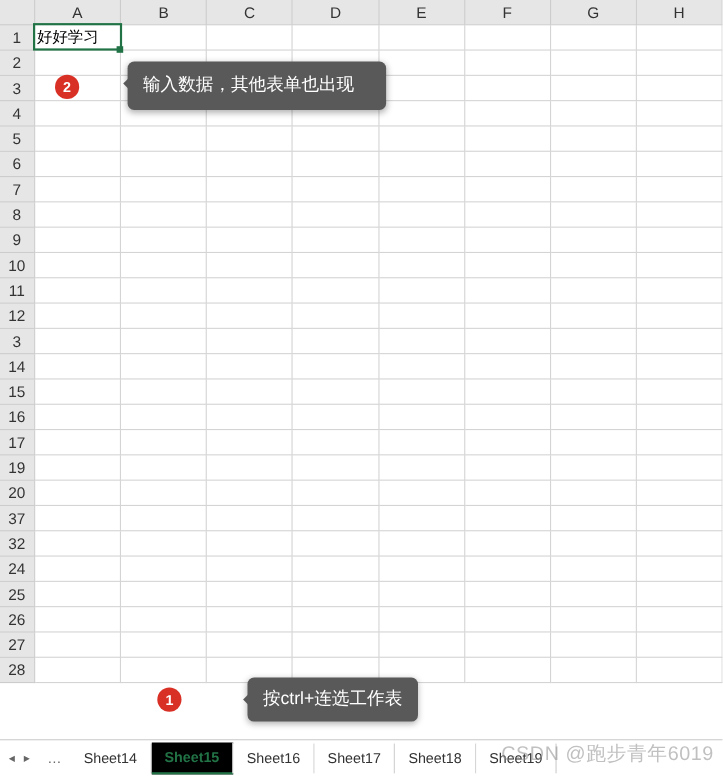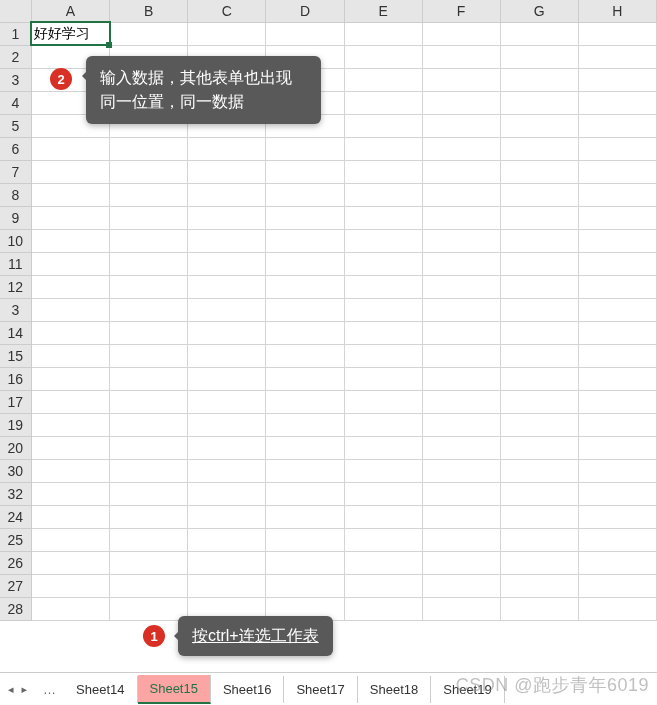"输入数据，其他表单也出现" .callout { margin-left: none -> 30px }
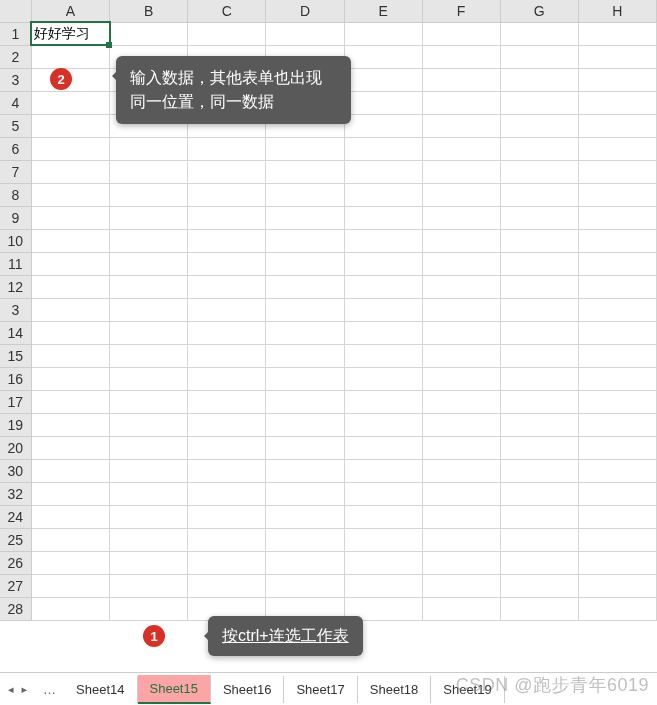"同一位置，同一数据" div { html: <div>同一位置，同一数据</div> -> none }
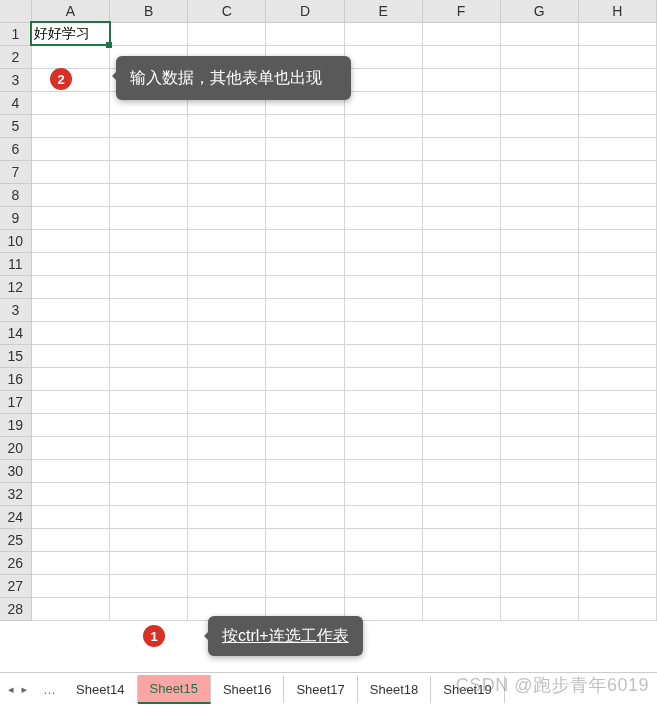"30" th.row-header { text: 30 -> 37 }
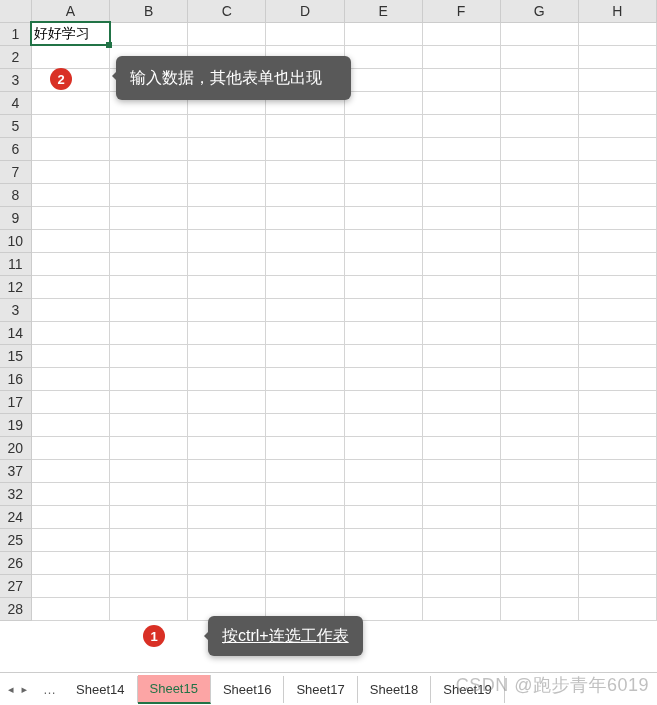"按ctrl+连选工作表" div.callout { left: 178px -> 195px; text-decoration: underline -> none }
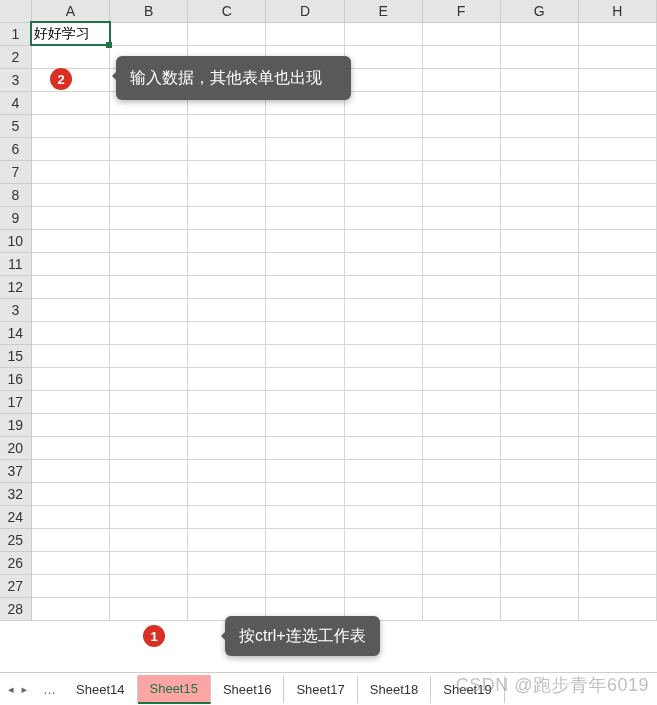"Sheet15" .tab.active { background: #fca5a5 -> #000000; font-weight: normal -> bold }
